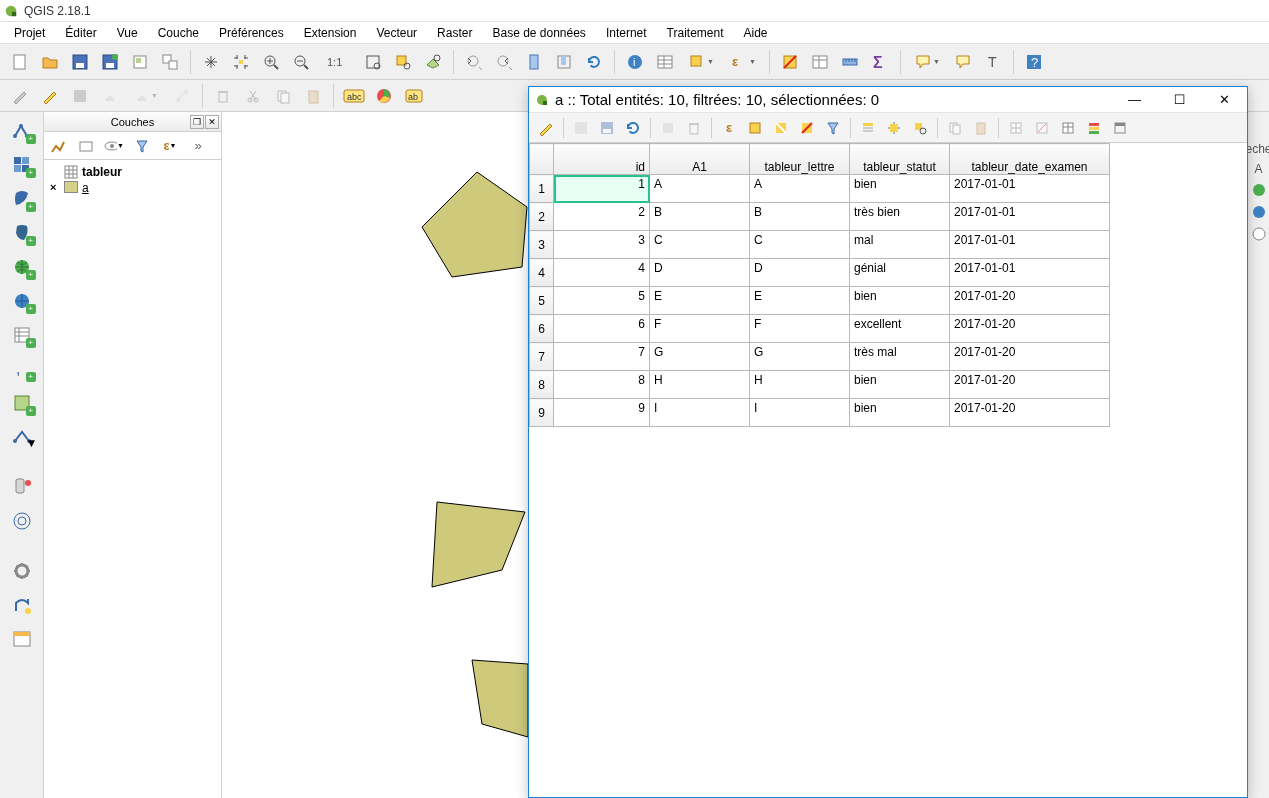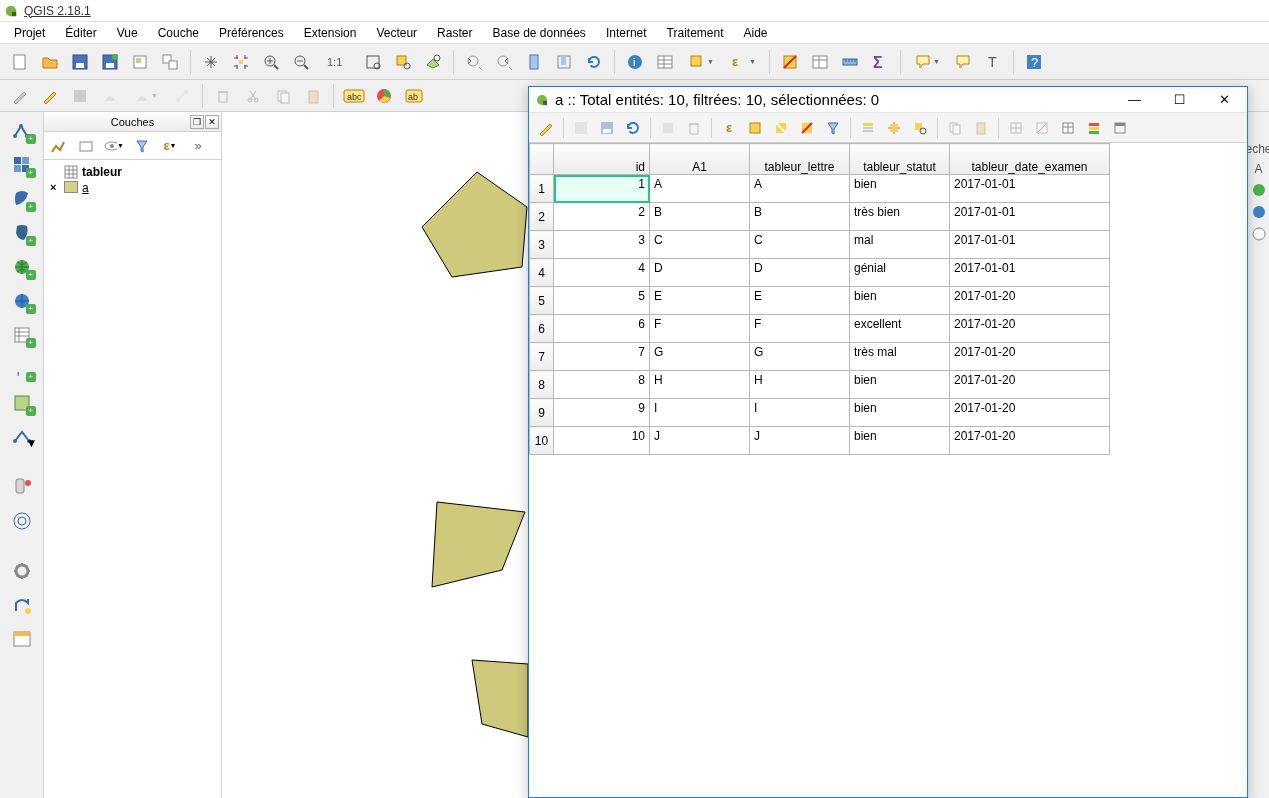"QGIS 2.18.1" .titlebar .title { text-decoration: underline -> none }
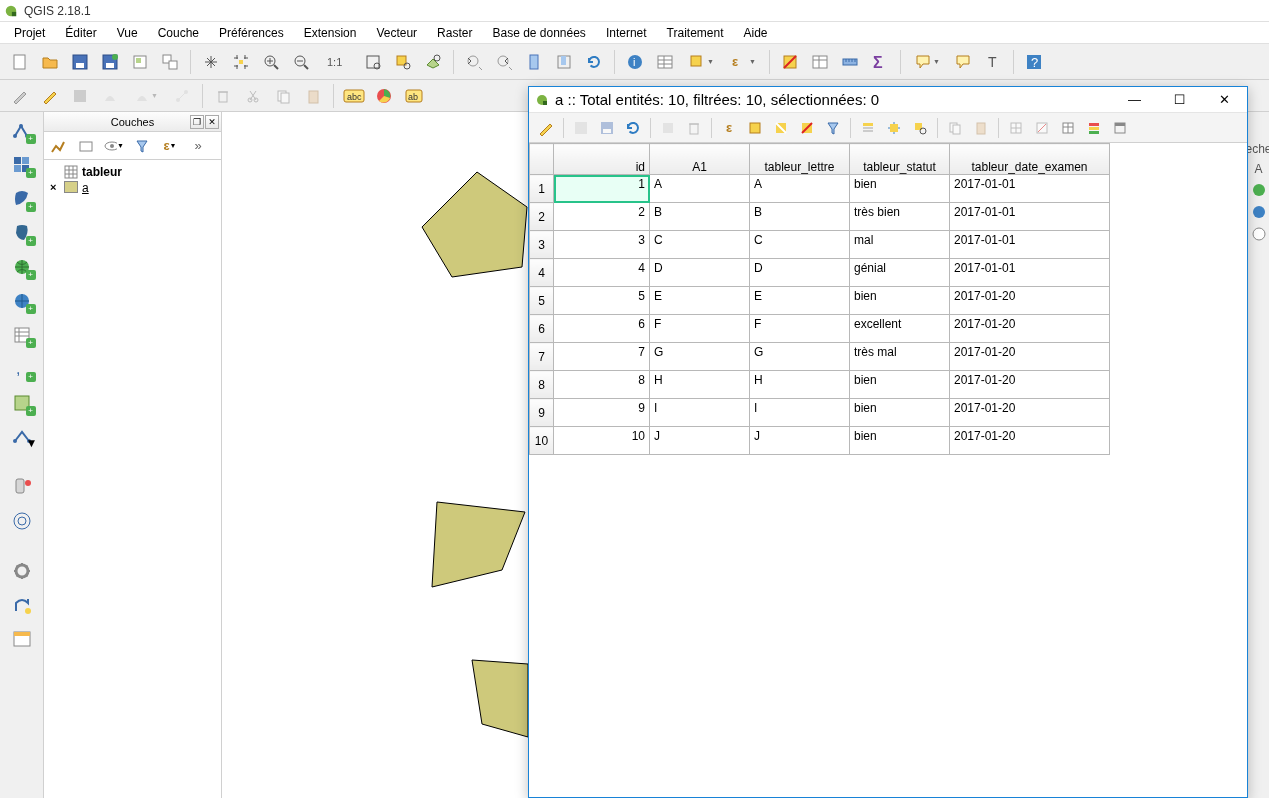"10" tr { html: <tr> <td>10</td> <td>10</td> <td>J</td> <td>J</td> <td>bien</td> <td>2017-01-20</td> </tr> -> none }
